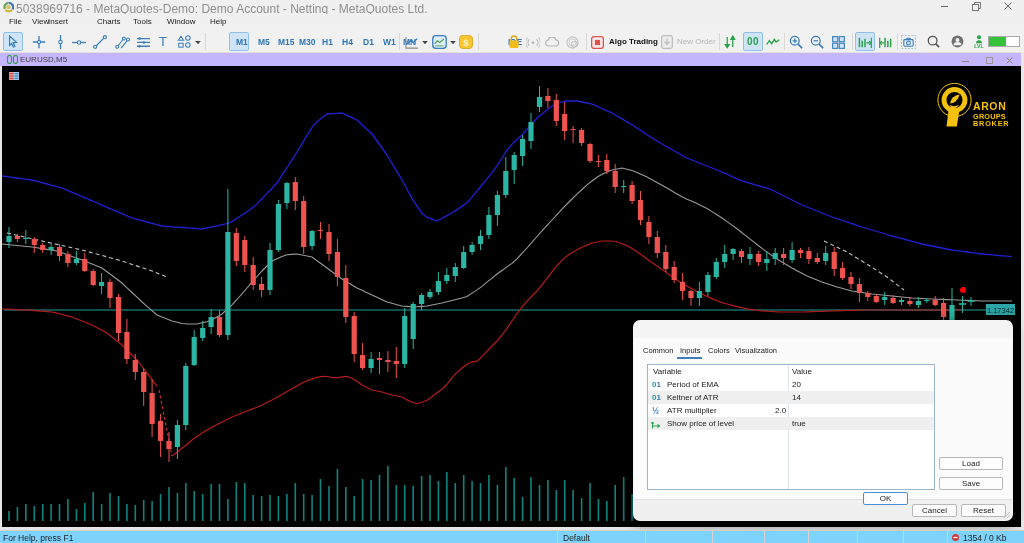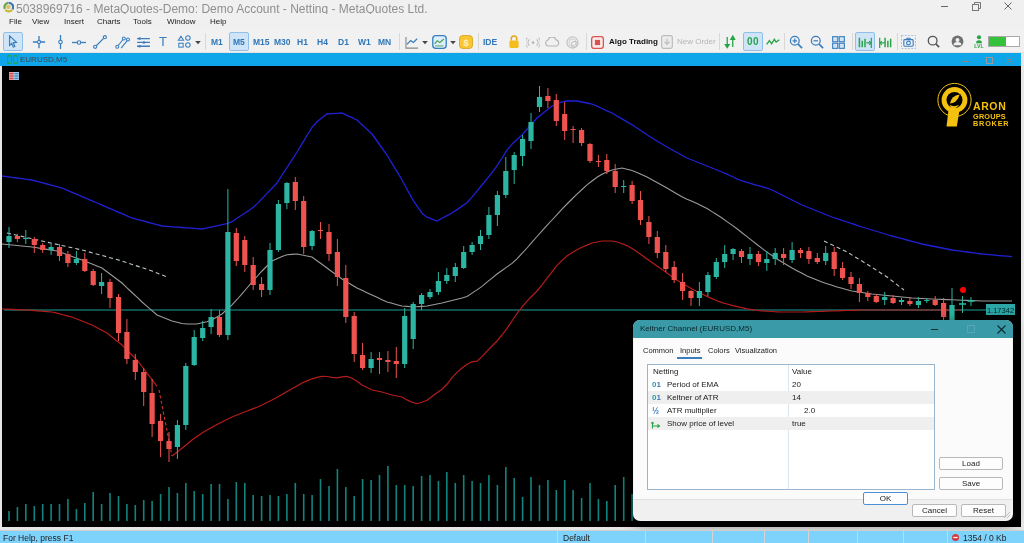"Insert" span.menuitem { left: 64px -> 48px }
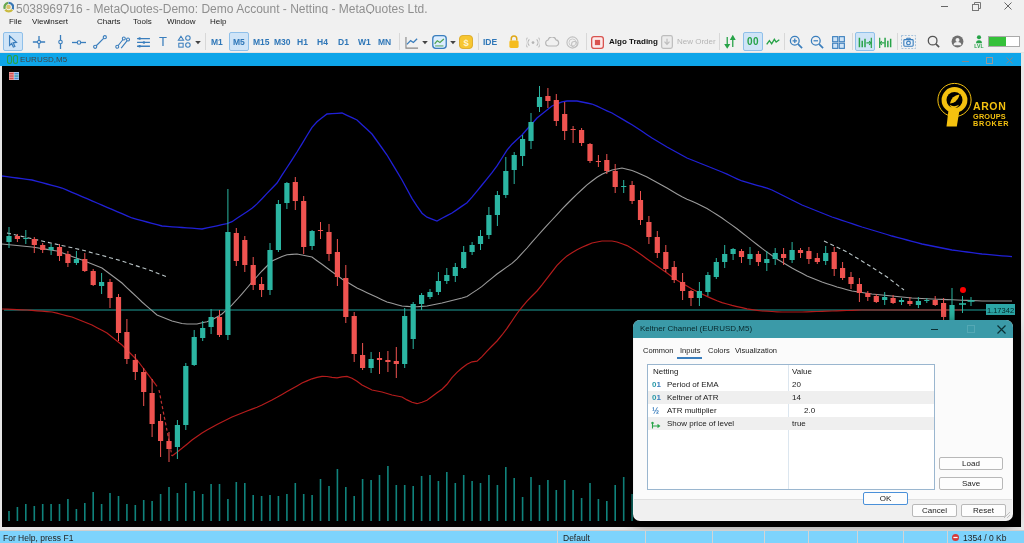"M1" .tf { margin-left: none -> 25px }
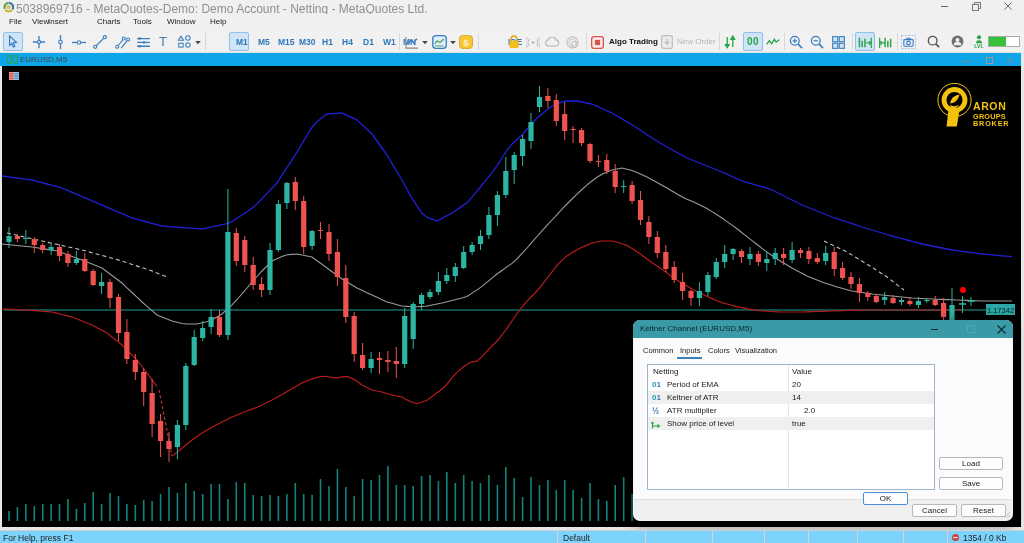"EURUSD,M5" #tabbar { background: #0ea5e9 -> #c4b5fd }
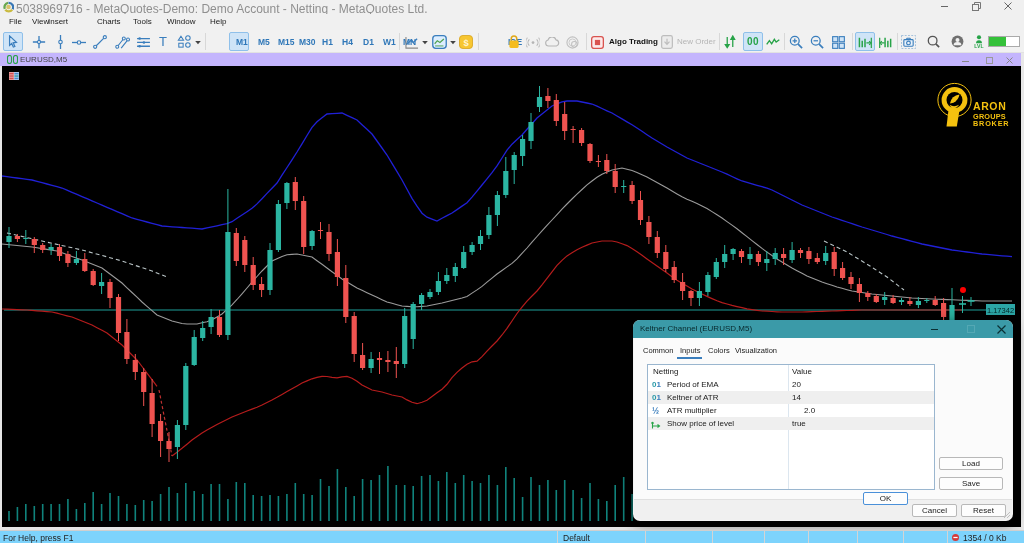"Keltner Channel (EURUSD,M5)" div { html: <div> <span>Keltner Channel (EURUSD,M5)</span> <div></div> <svg> <rect></rect> </svg> <svg> <path></path> </svg> </div> -> none }
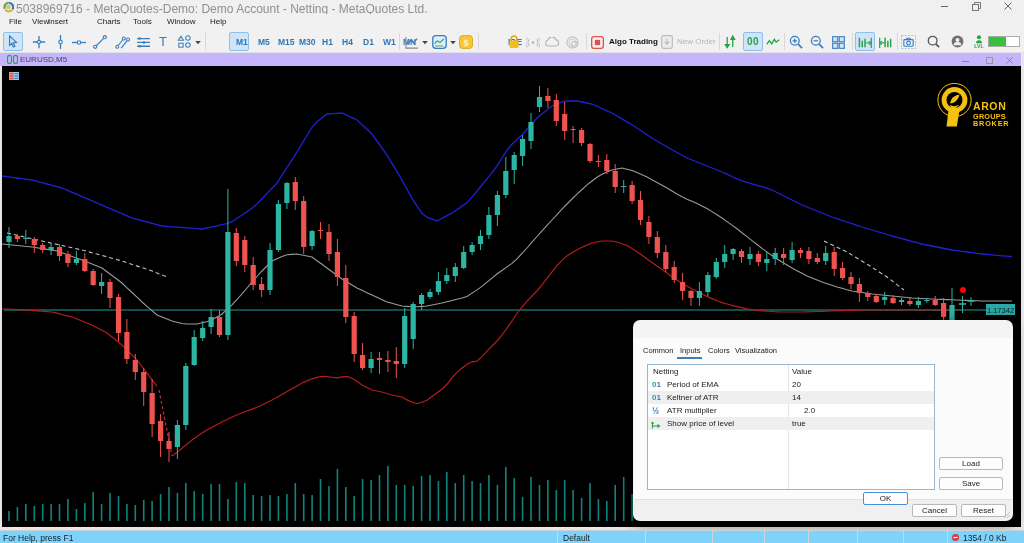"Netting" span.rowlab { text: Netting -> Variable }
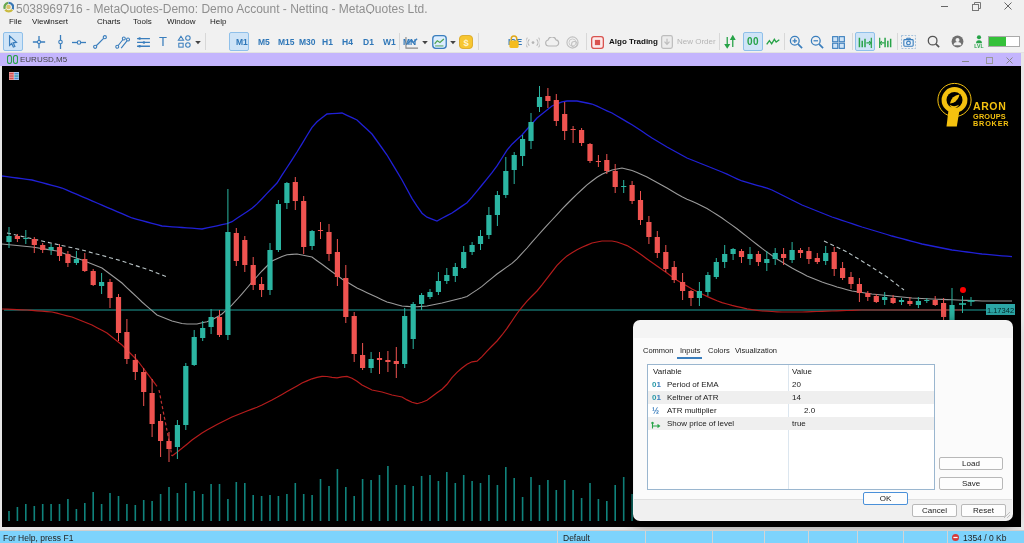"2.0" span.rowlab { left: 170px -> 141px }
